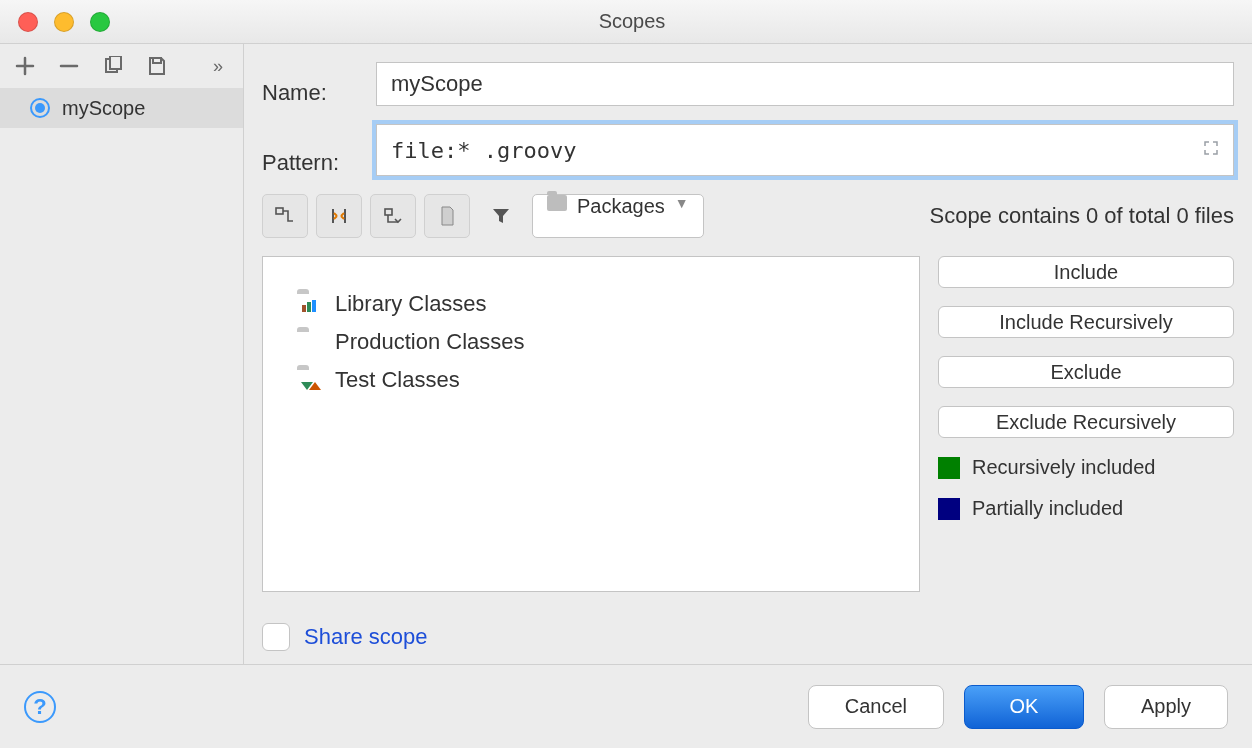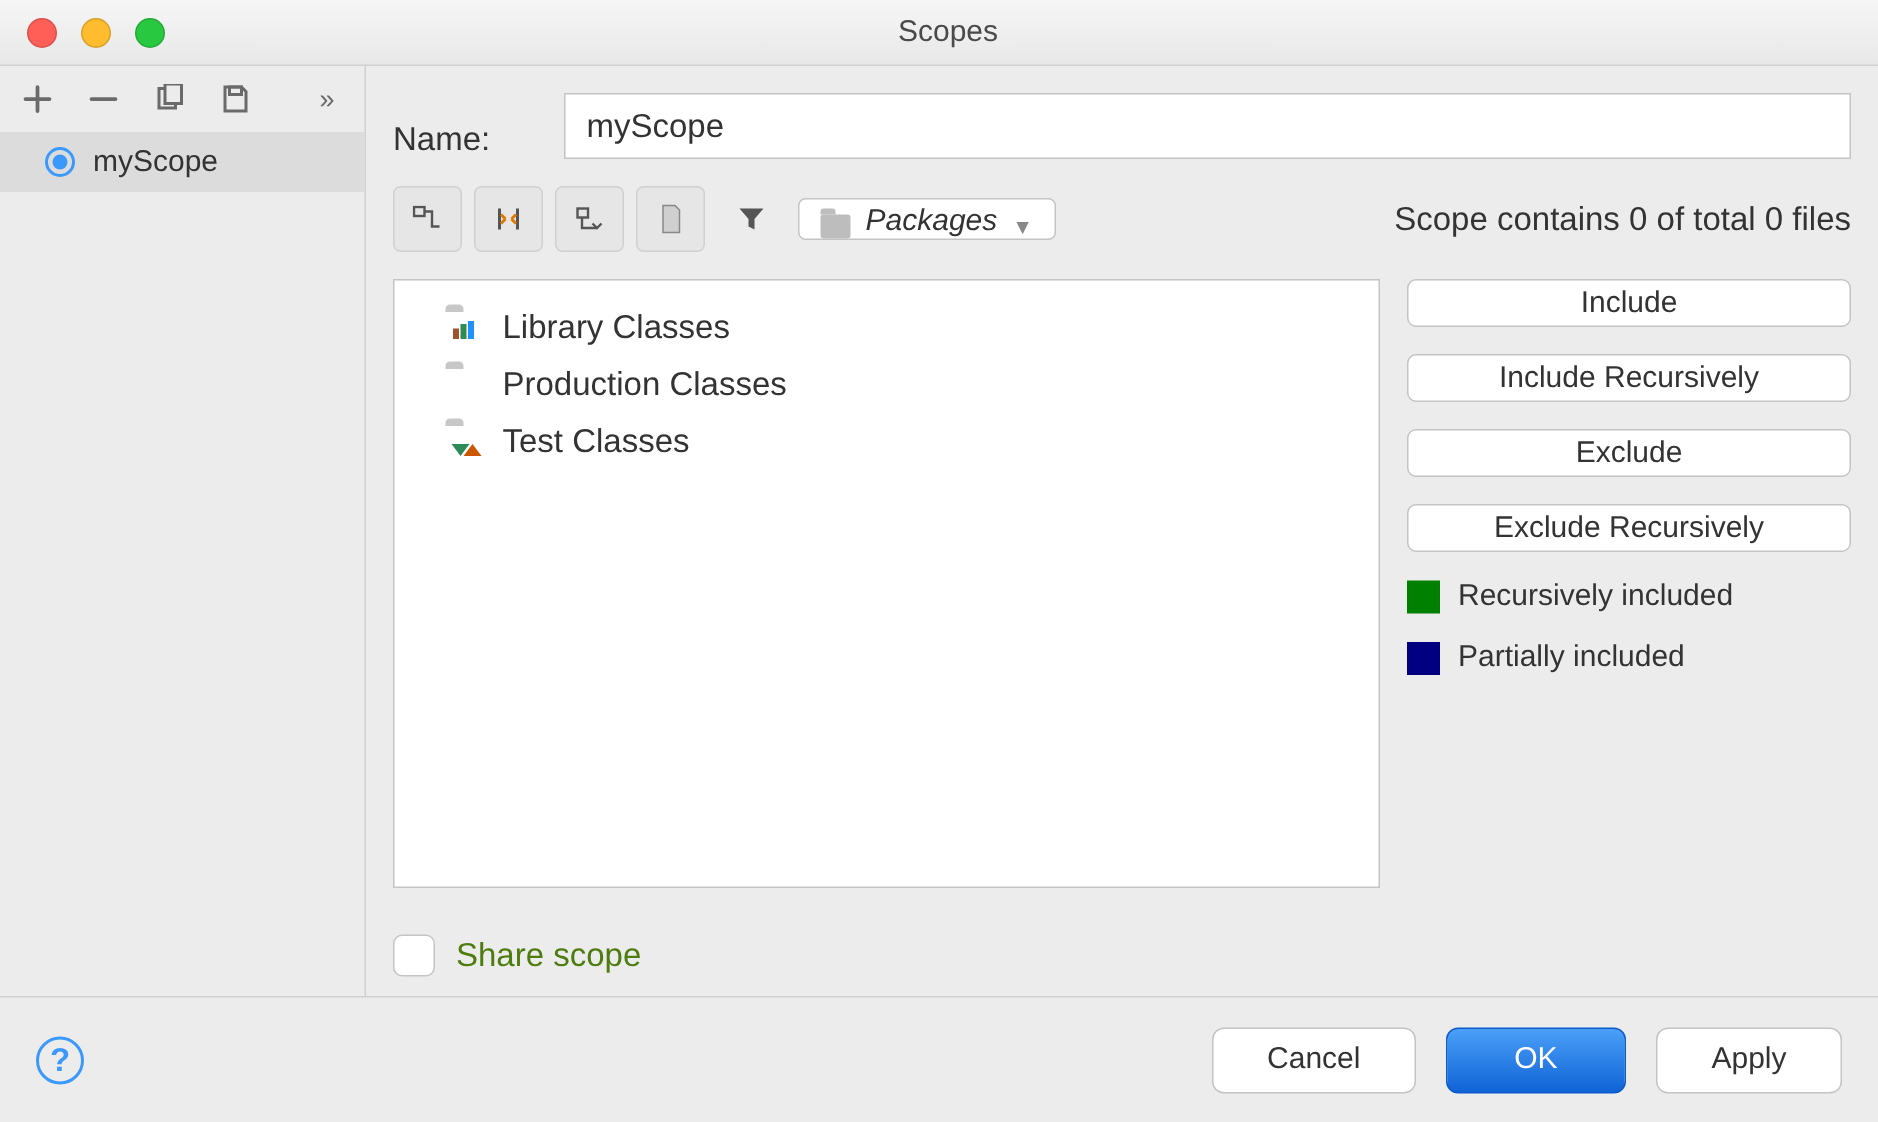"Pattern:" div.row { html: none -> <div> <div>Pattern:</div> <div> <span>file:* .groovy</span> <span> <svg> <path></path> </svg> </span> </div> </div> }
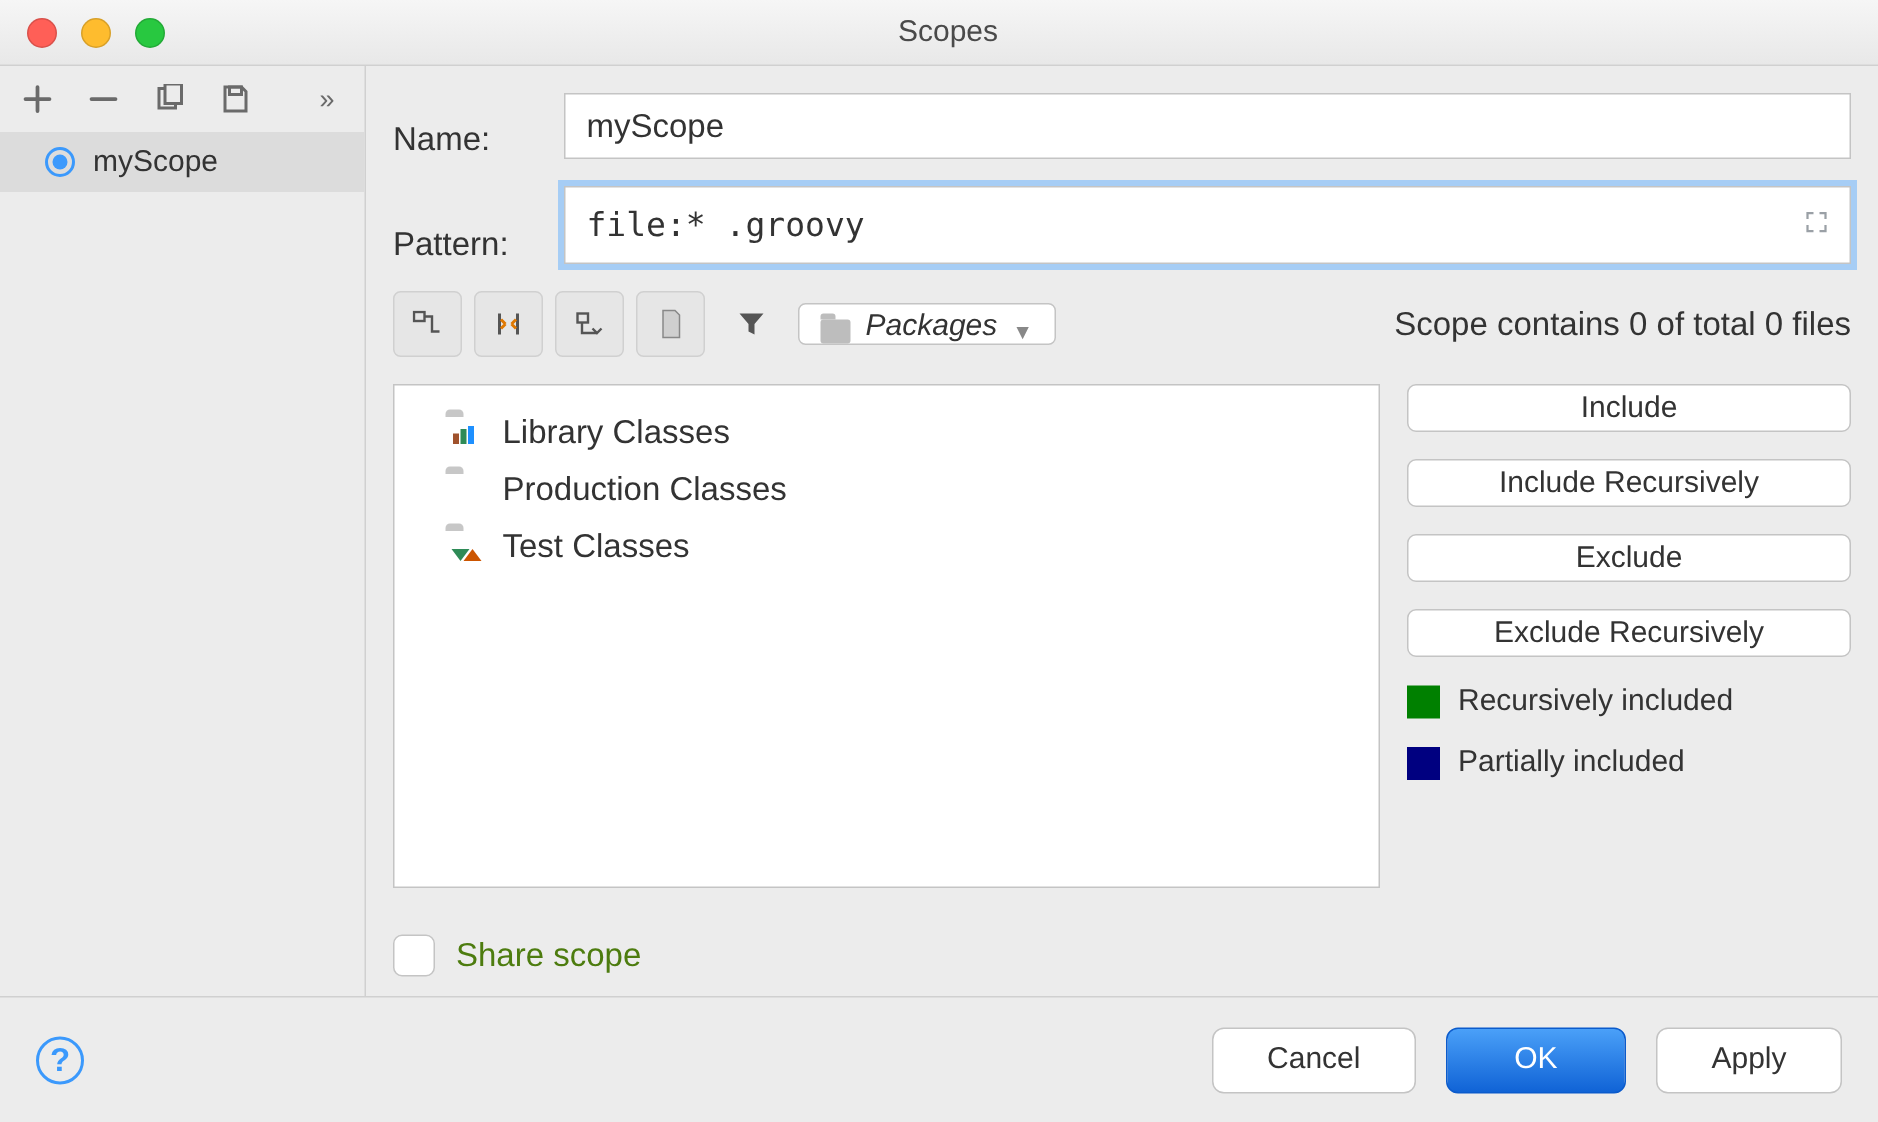"Packages" .packages-dd { align-items: flex-end -> flex-start; font-style: italic -> none; height: 28px -> 44px }
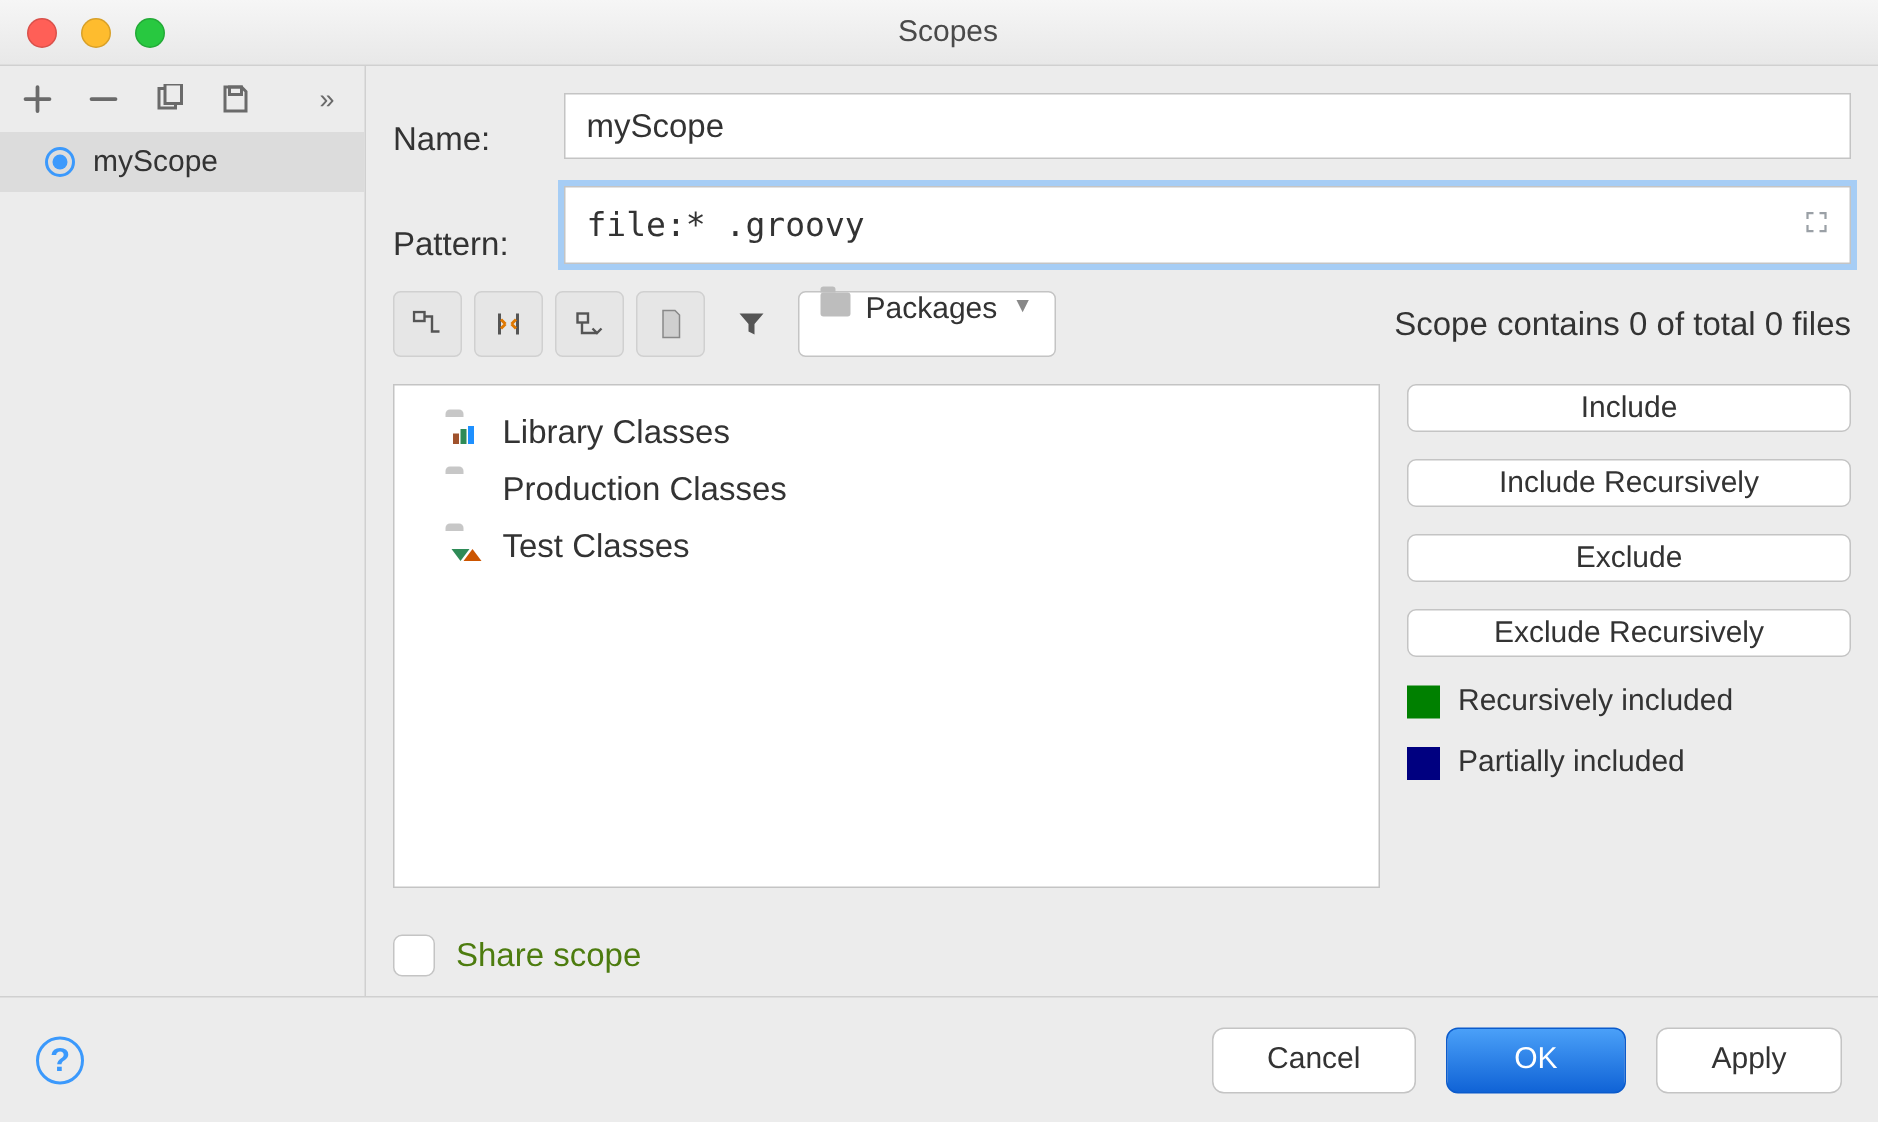"Library Classes" .tree { padding: 12px 0 -> 28px 0 }
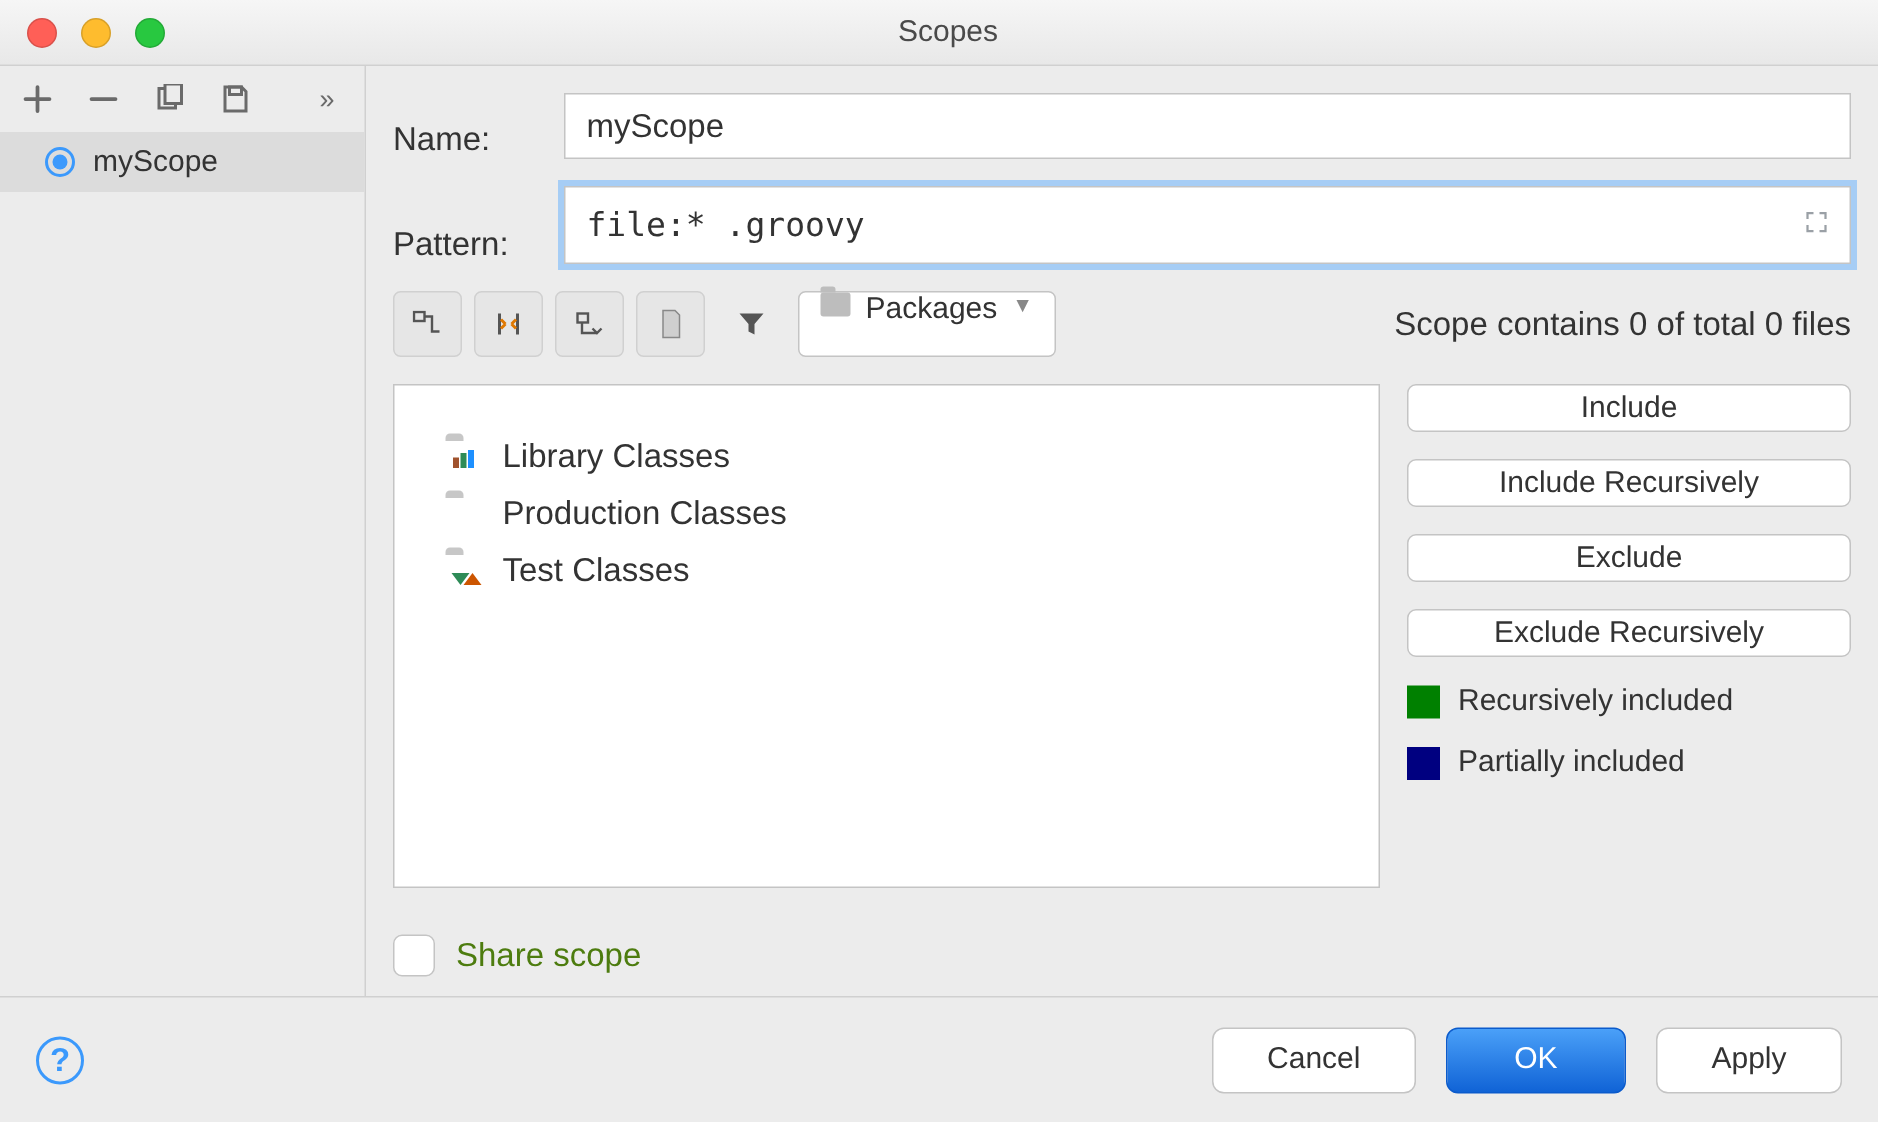"Share scope" .share-lbl { color: #4d7c0f -> #1d4ed8 }
